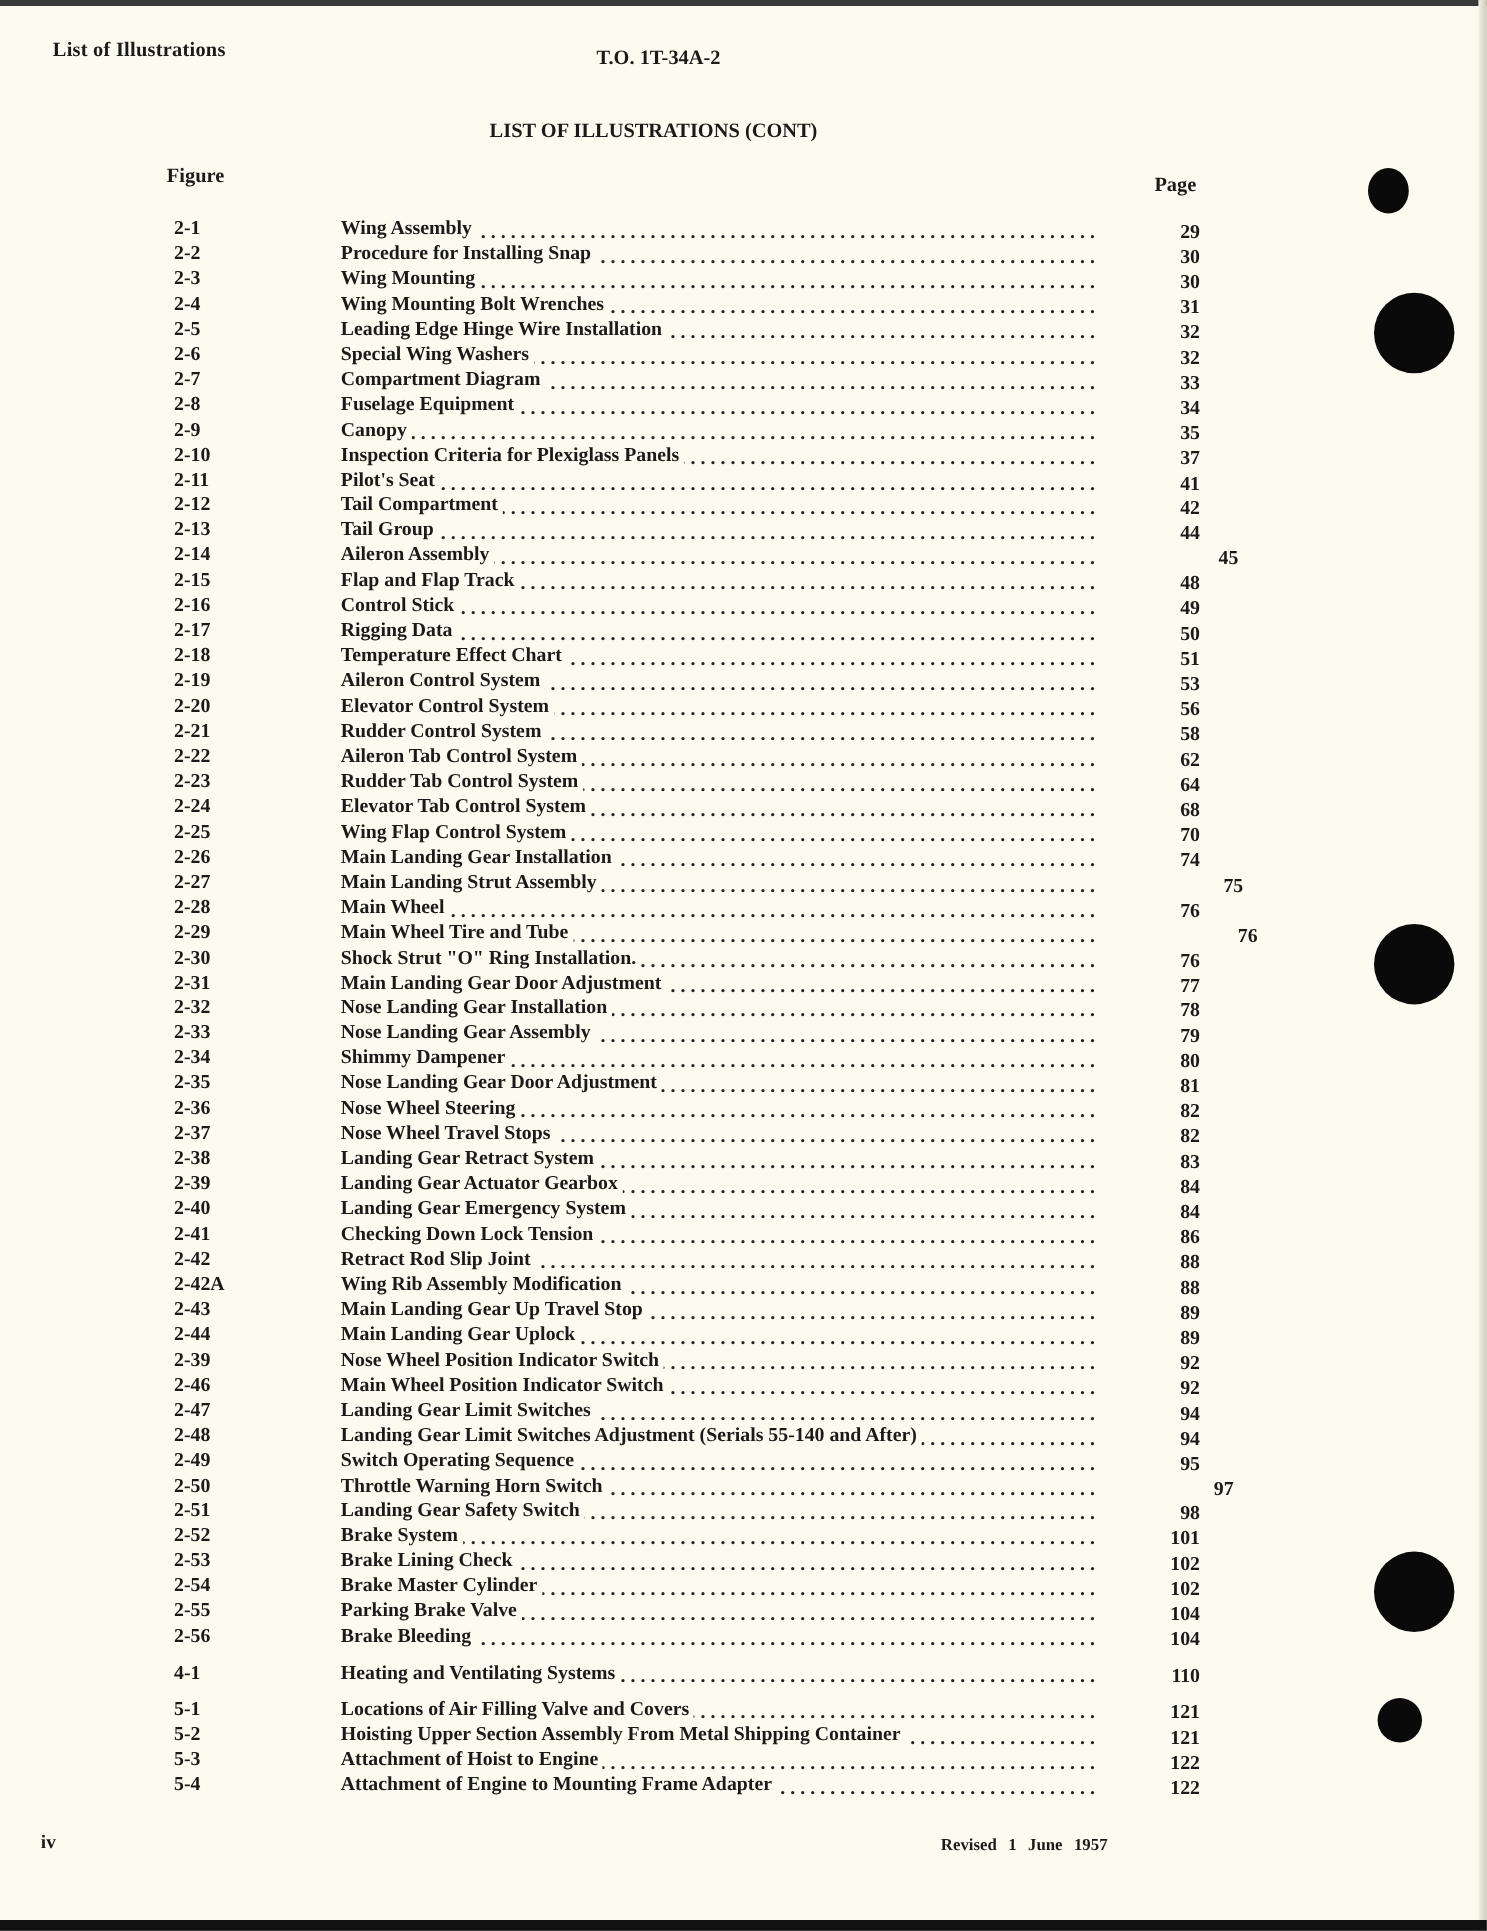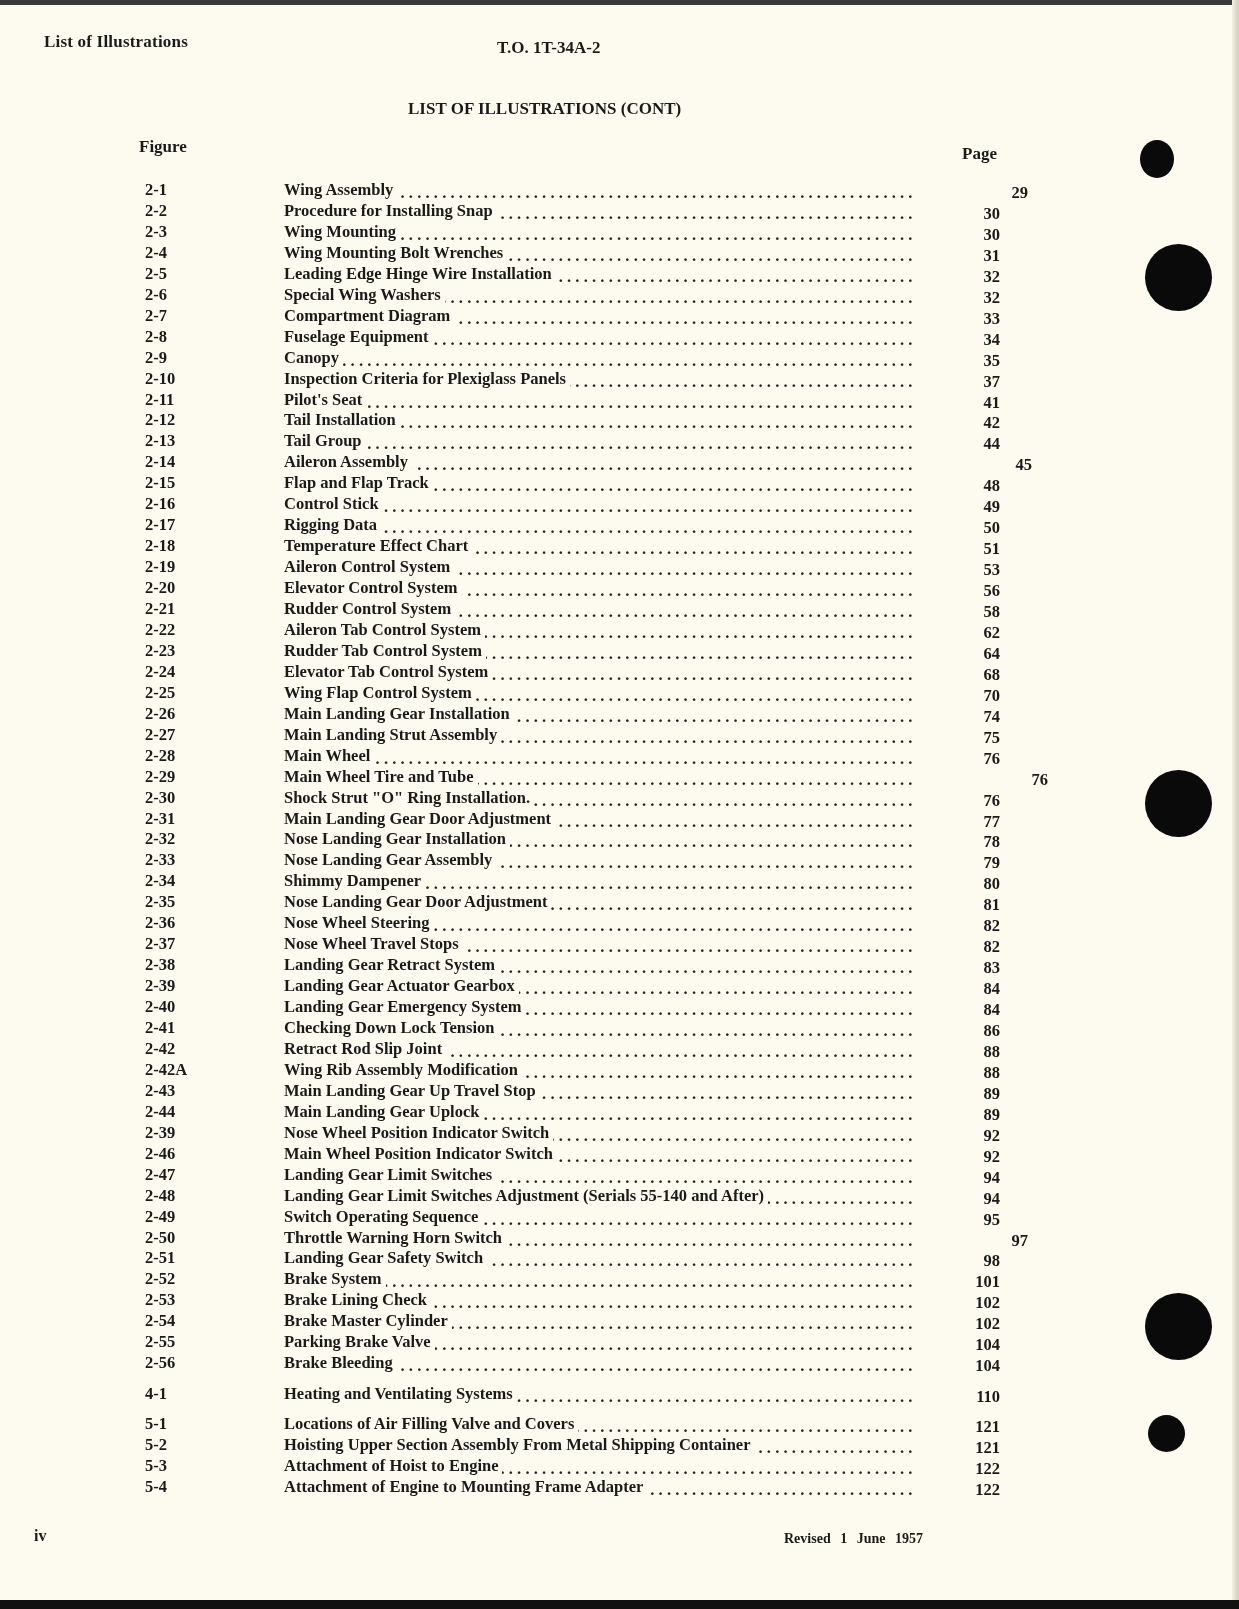"2-1" div.entry { padding-left: 28px -> none }
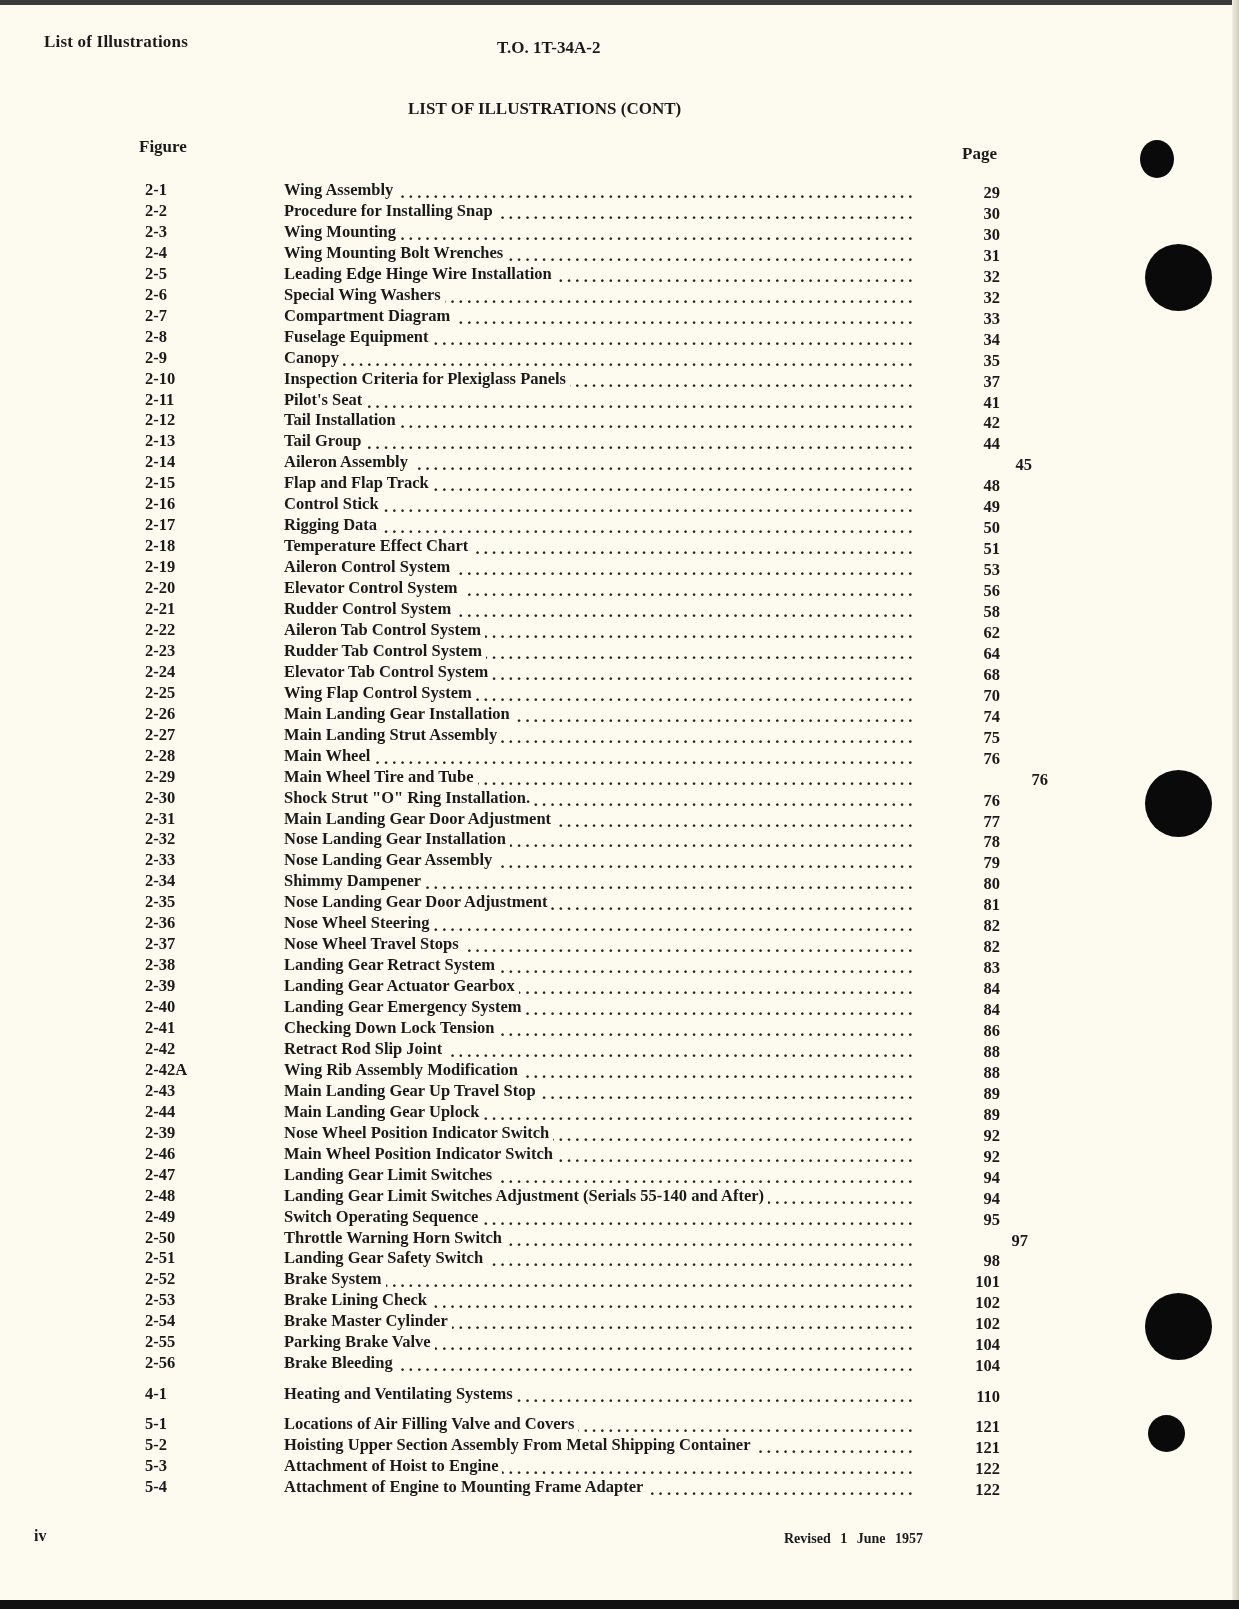"Tail Installation" span.title { text: Installation -> Compartment }
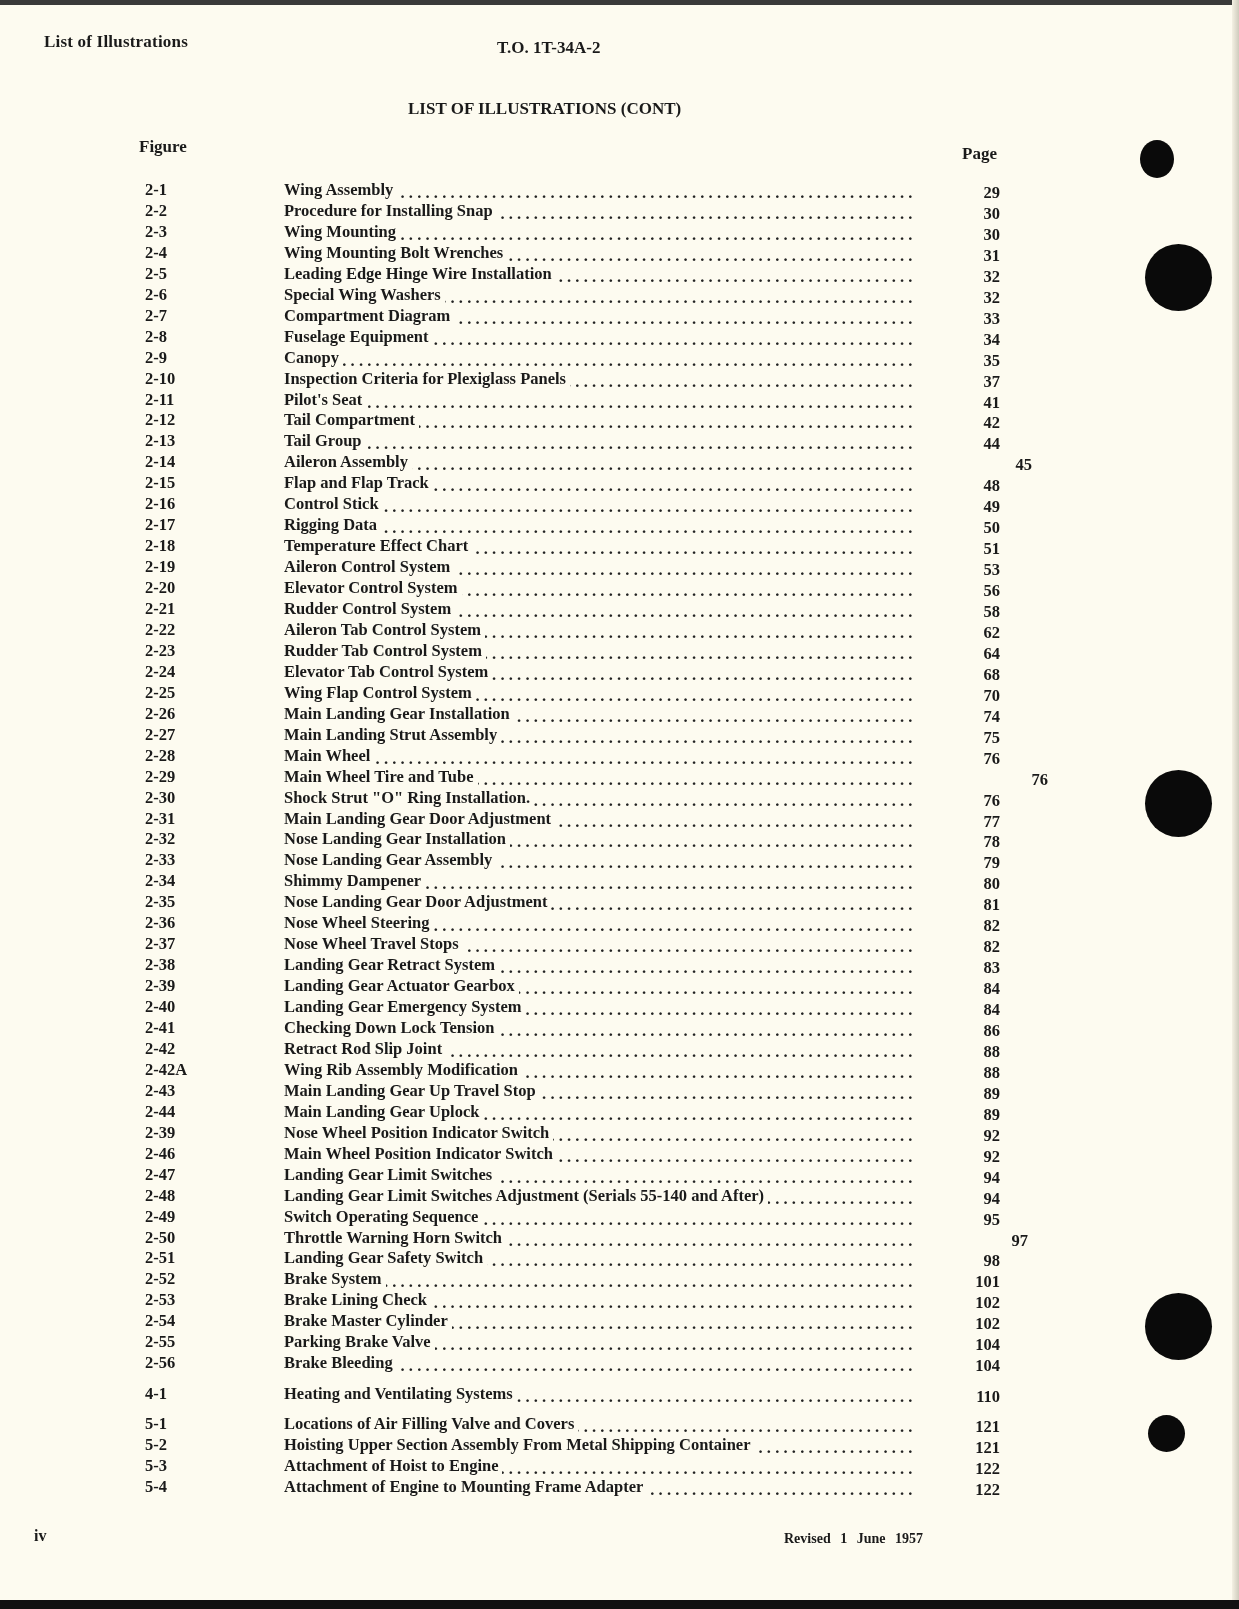"2-27" div.entry { padding-left: none -> 36px }
